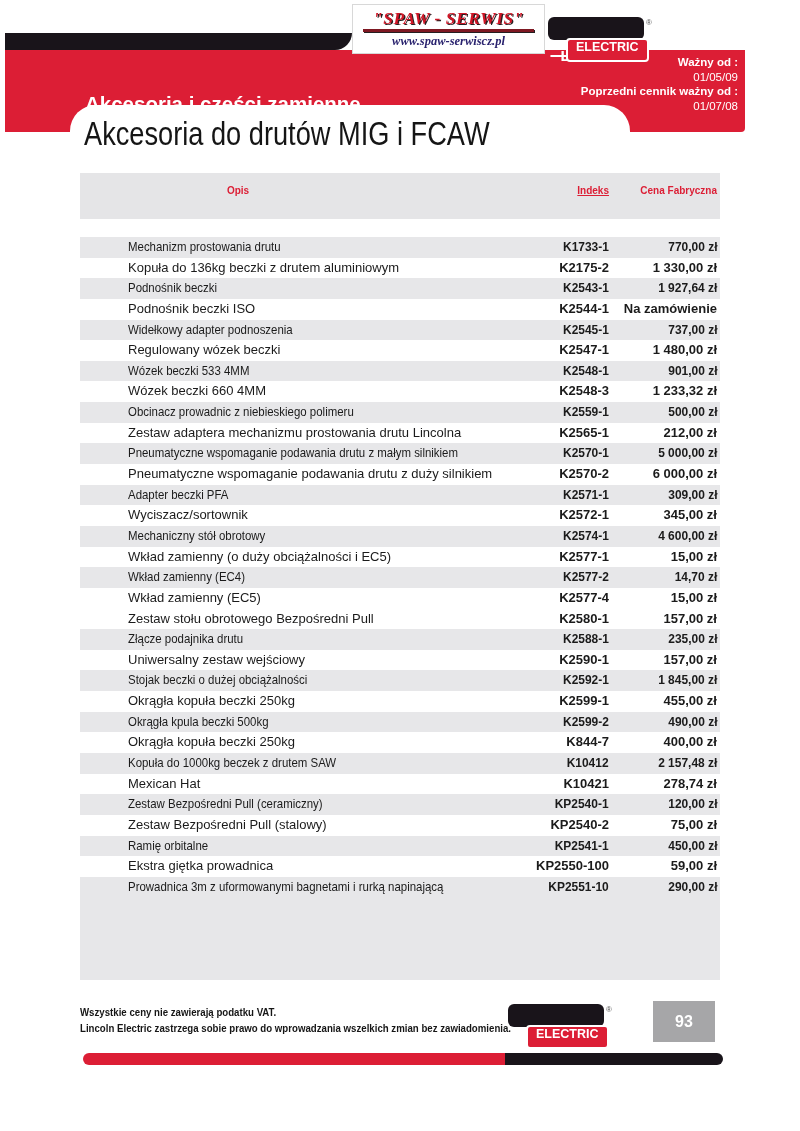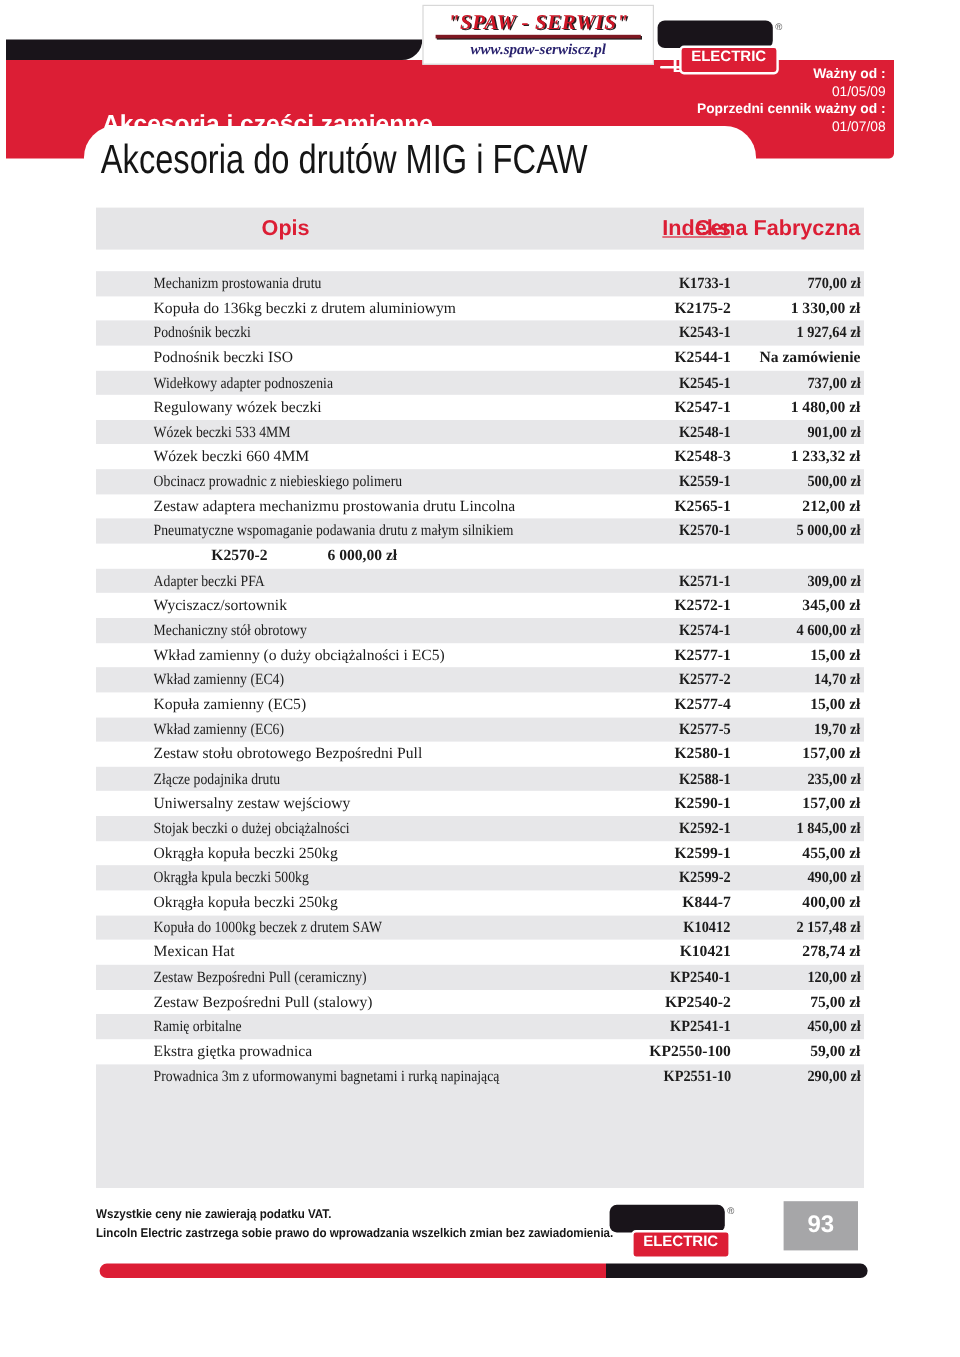"Opis" .t-head { font-size: 18px -> 10px; height: 35px -> 46px }
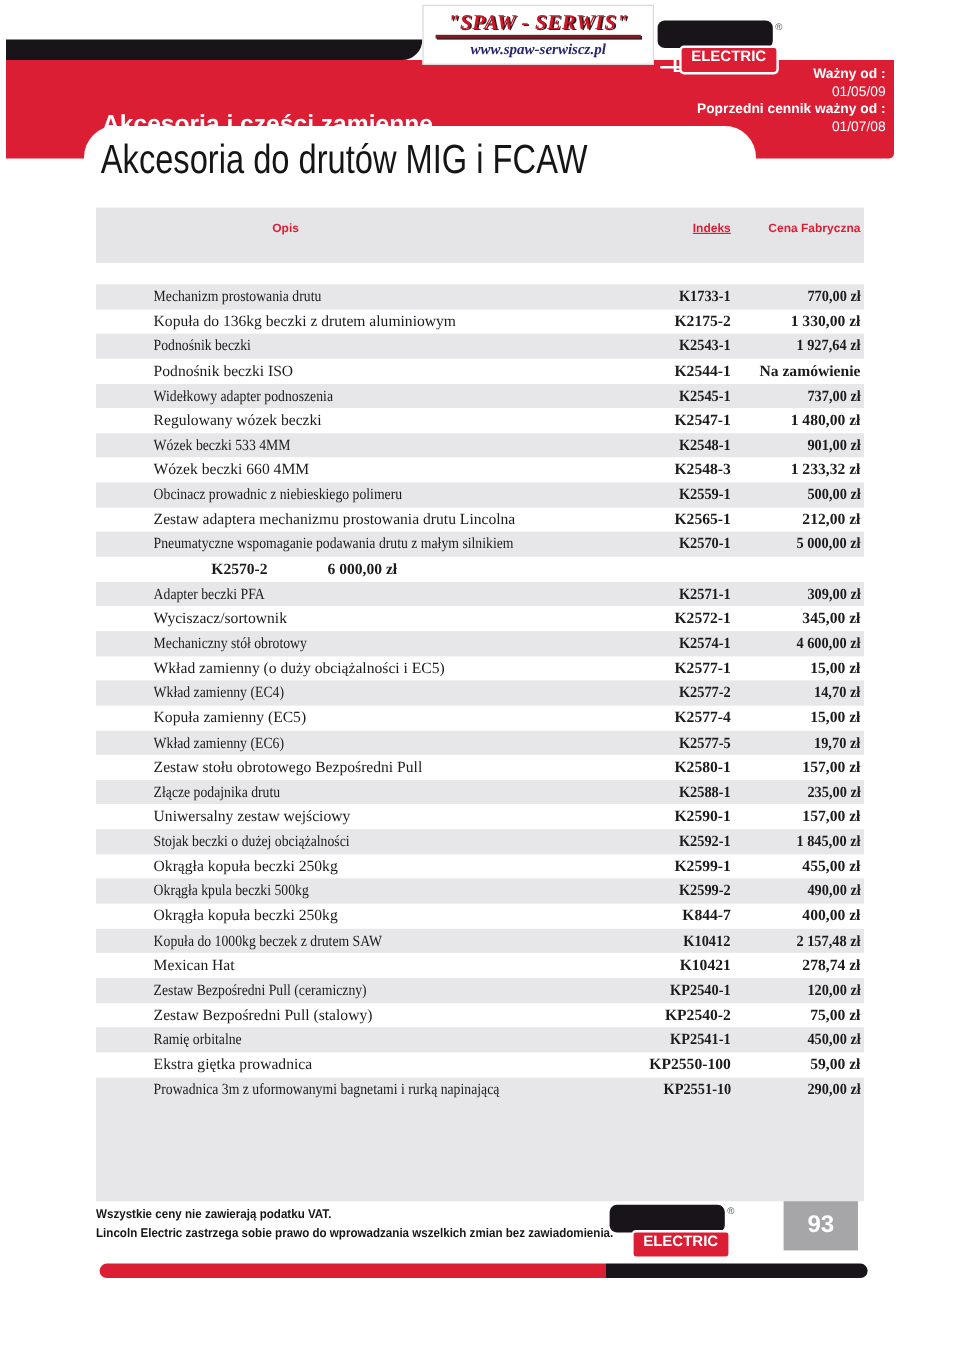"Mechanizm prostowania drutu" .t-row { font-family: Liberation Serif, serif -> none }
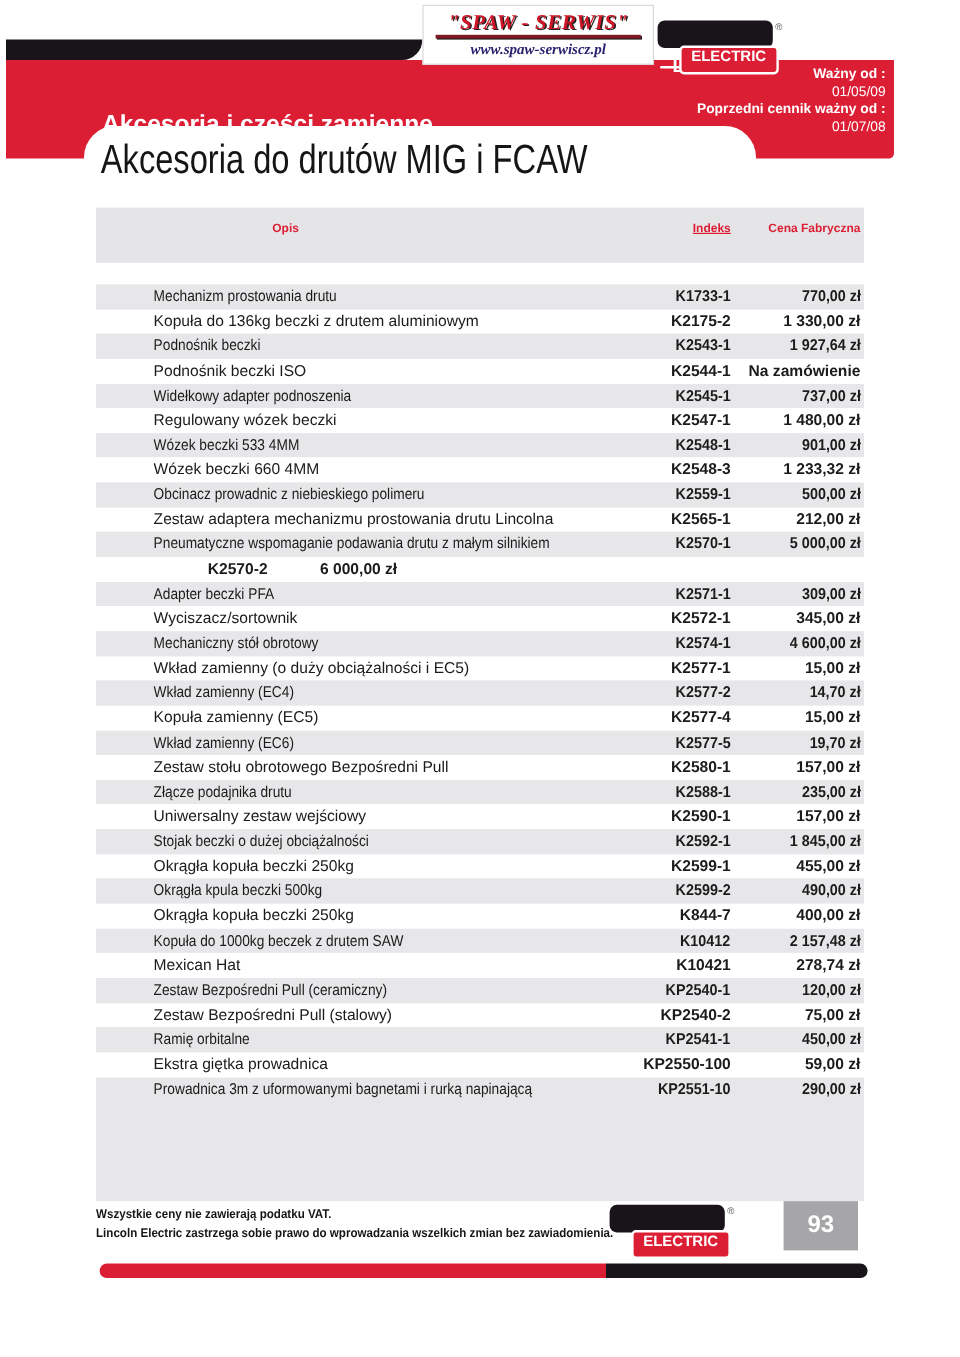"Pneumatyczne wspomaganie podawania drutu z duży" div.desc { html: none -> <div><span>Pneumatyczne wspomaganie podawania drutu z duży silnikiem</span></div> }
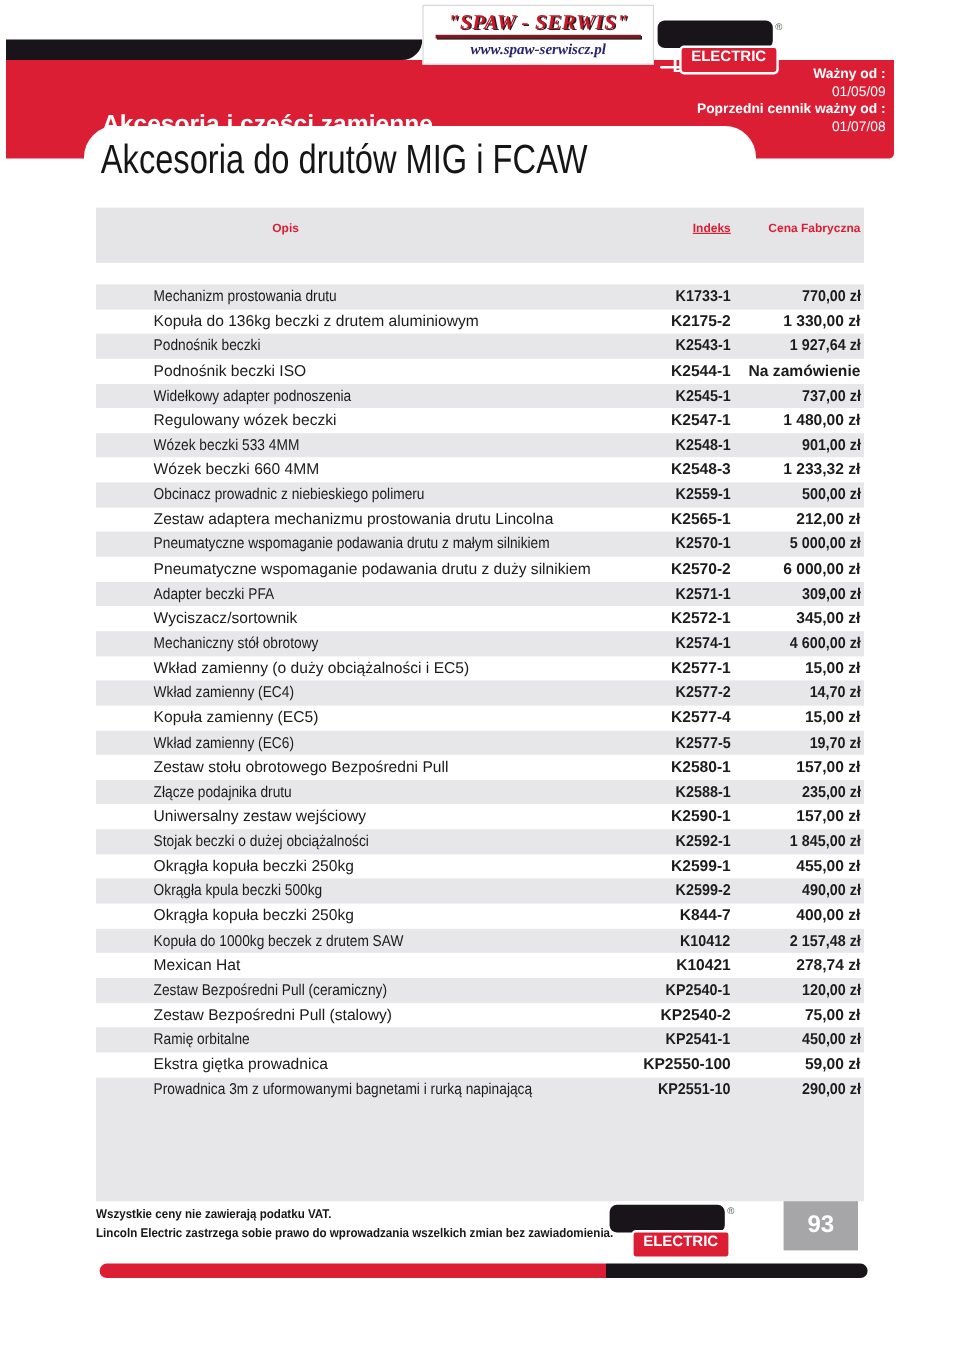"Kopuła zamienny (EC5)" span { text: Kopuła -> Wkład }
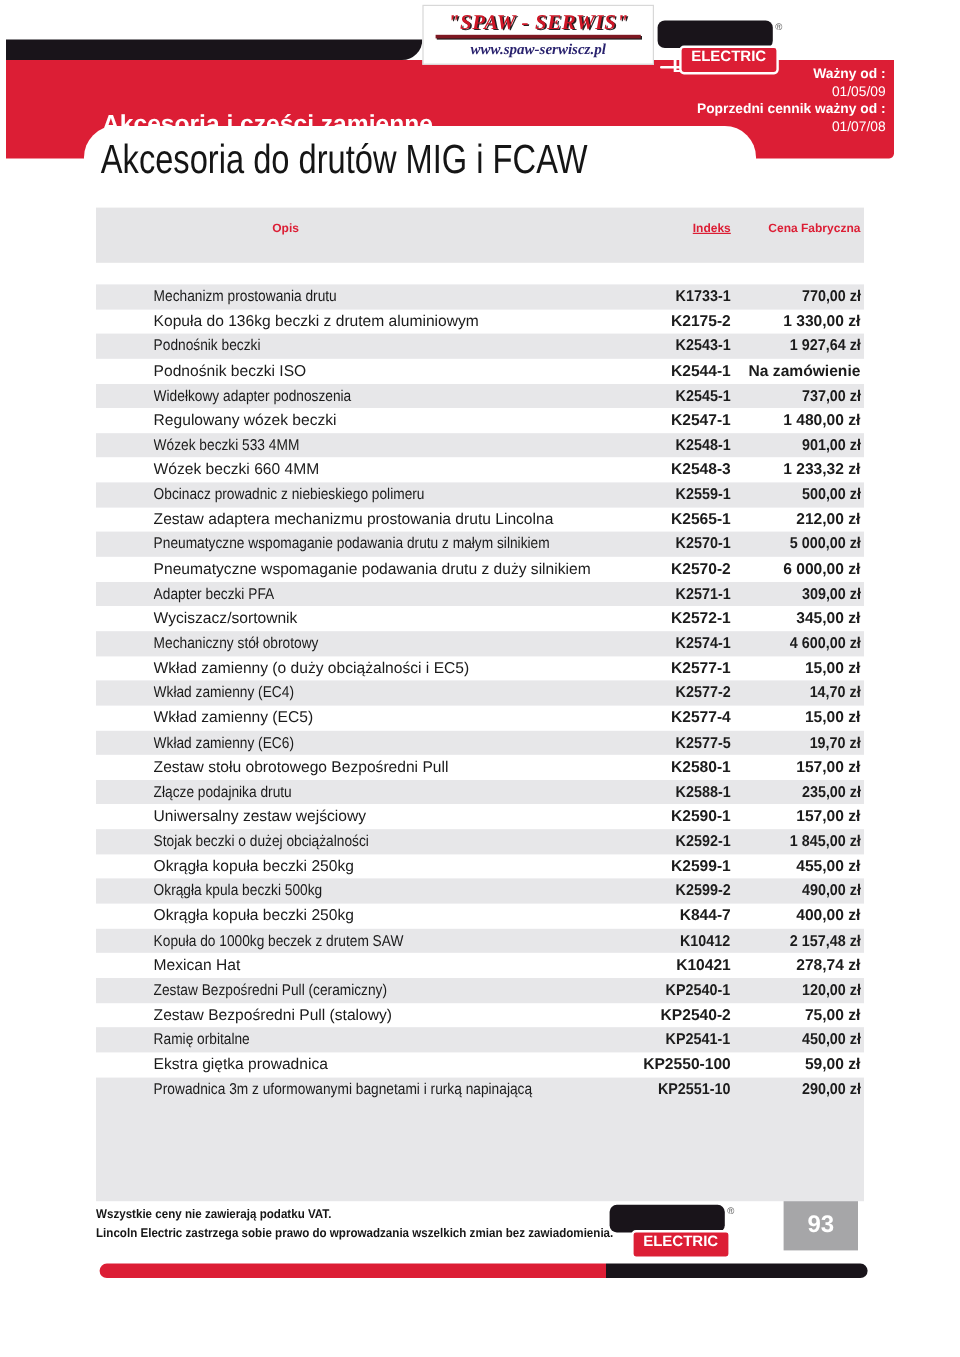"Wkład zamienny (EC6)" div.t-row { html: <div> <div><span>Wkład zamienny (EC6)</span></div> <div><span>K2577-5</span></div> <div><span>19,70 zł</span></div> </div> -> none }
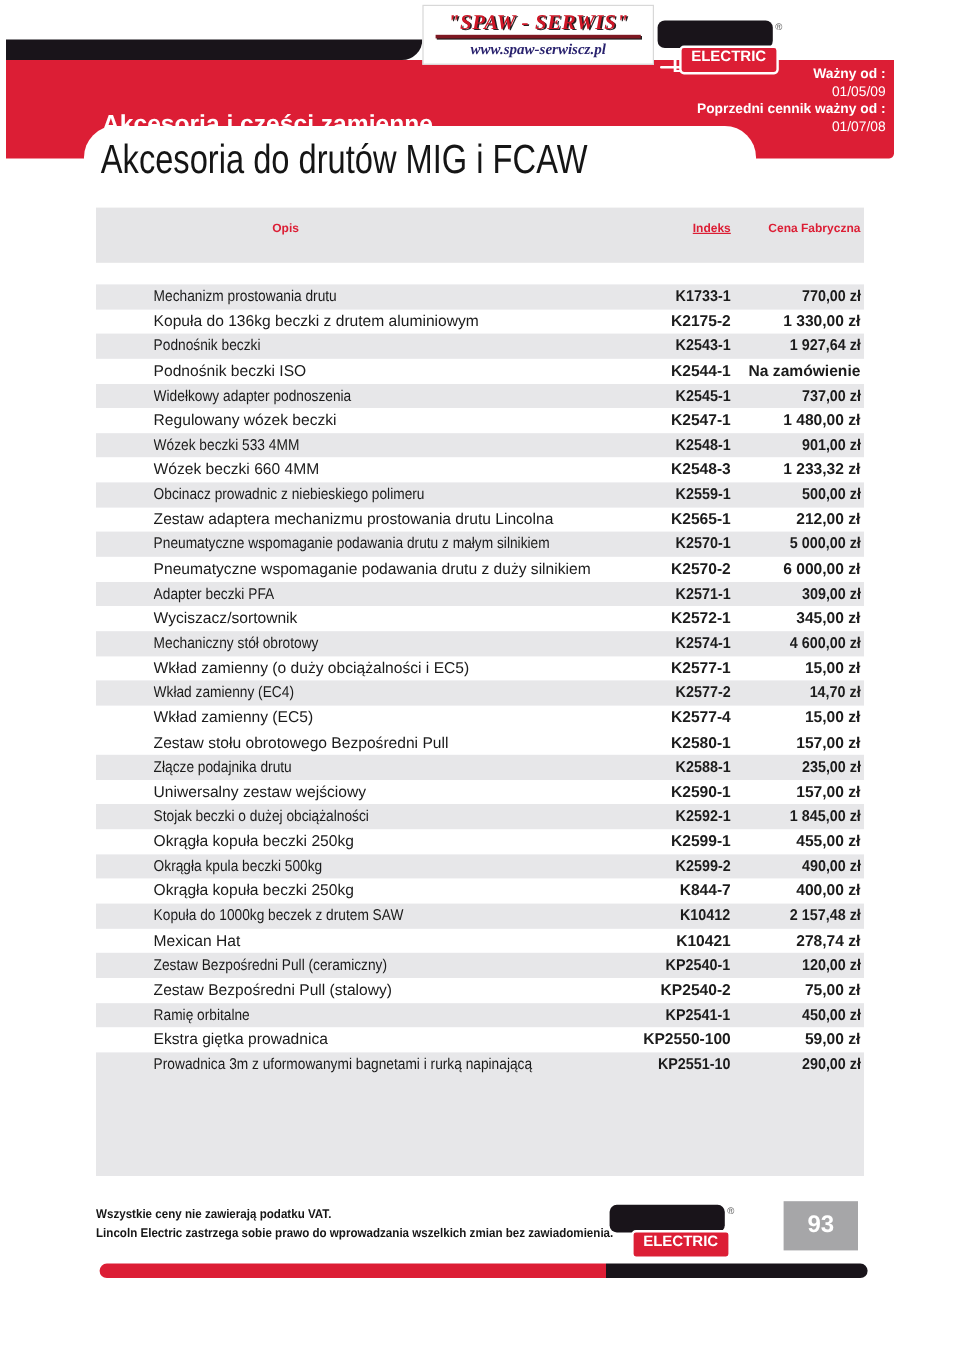"93" .page-number-box { font-size: 20px -> 16px }
